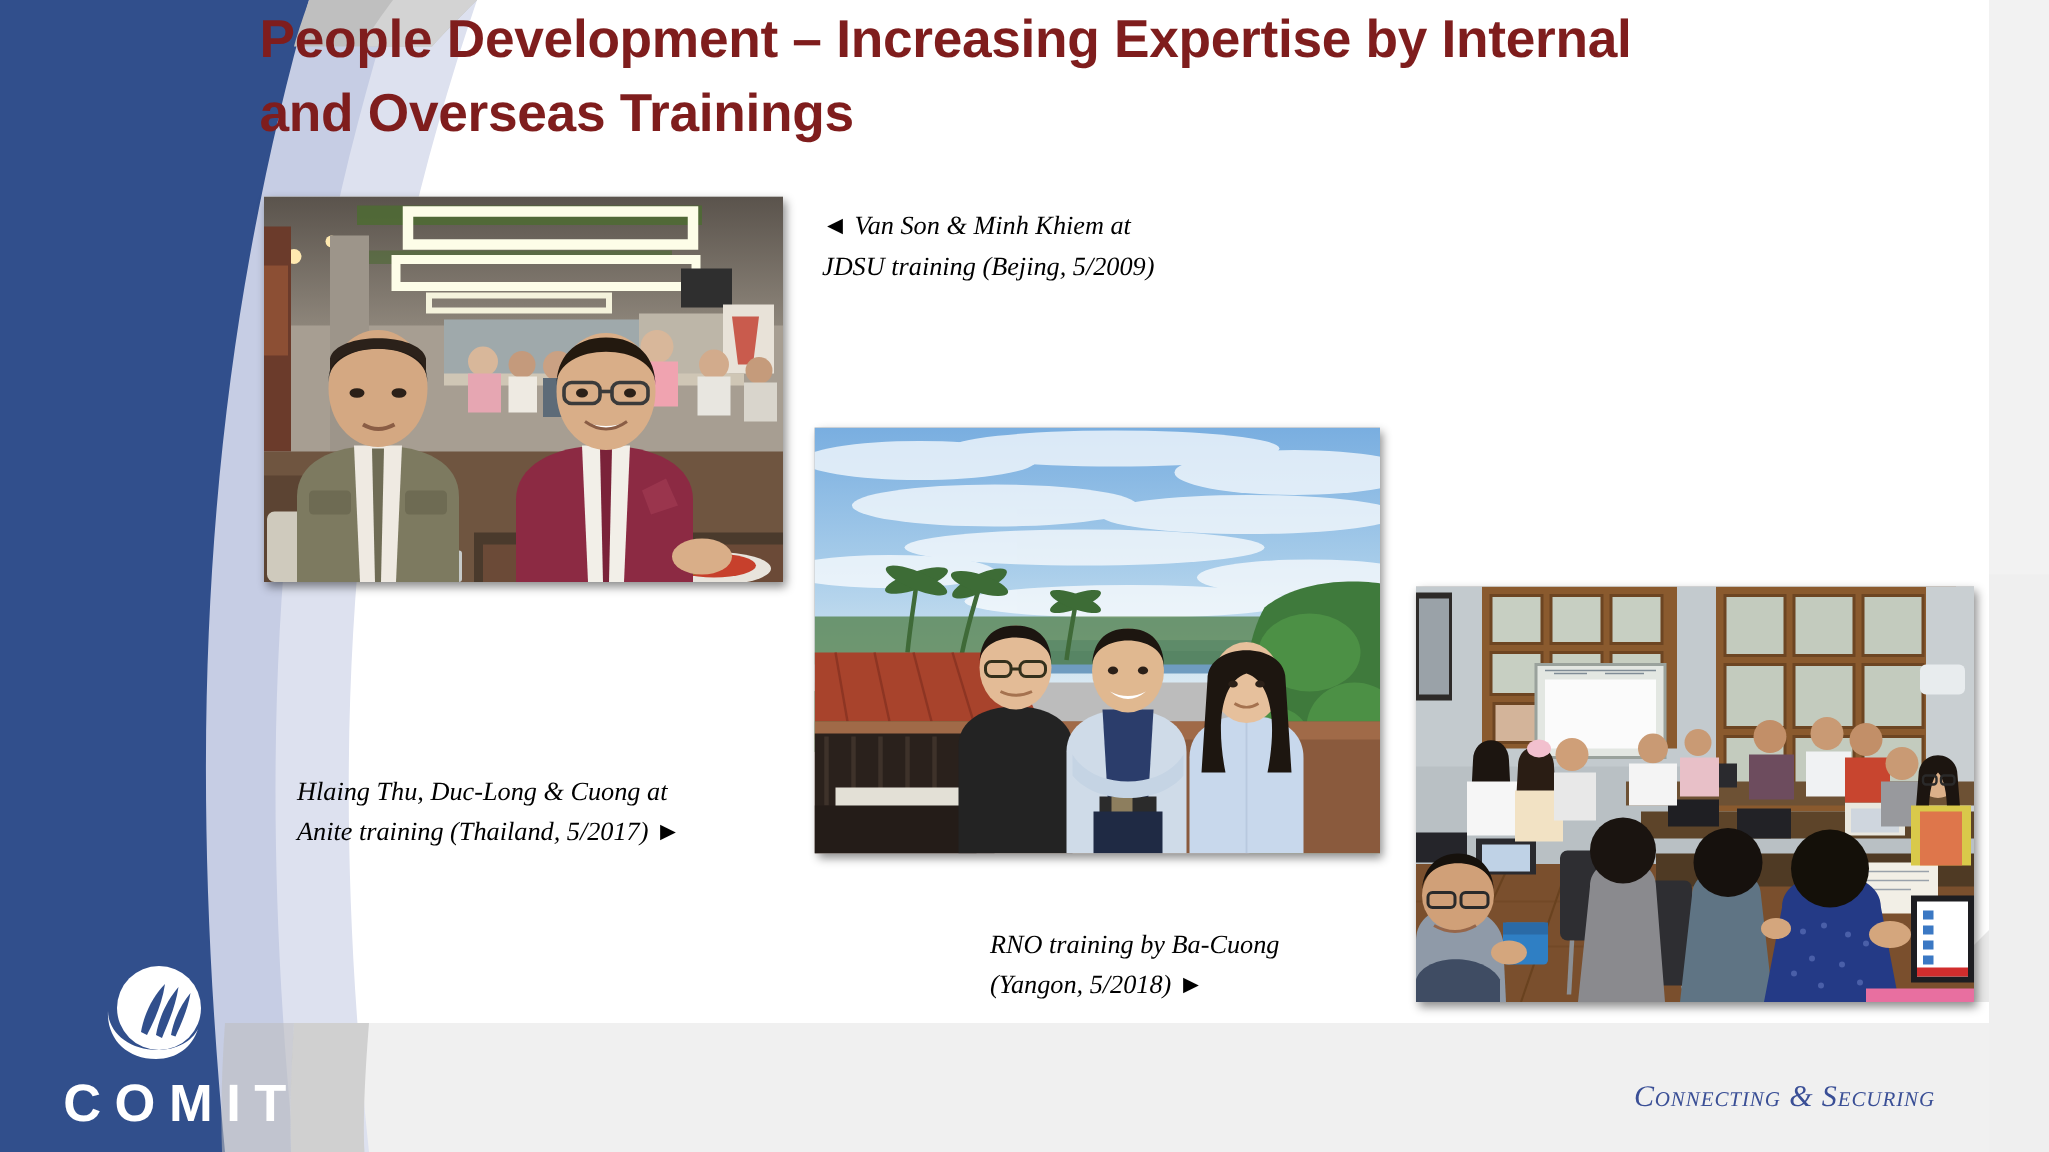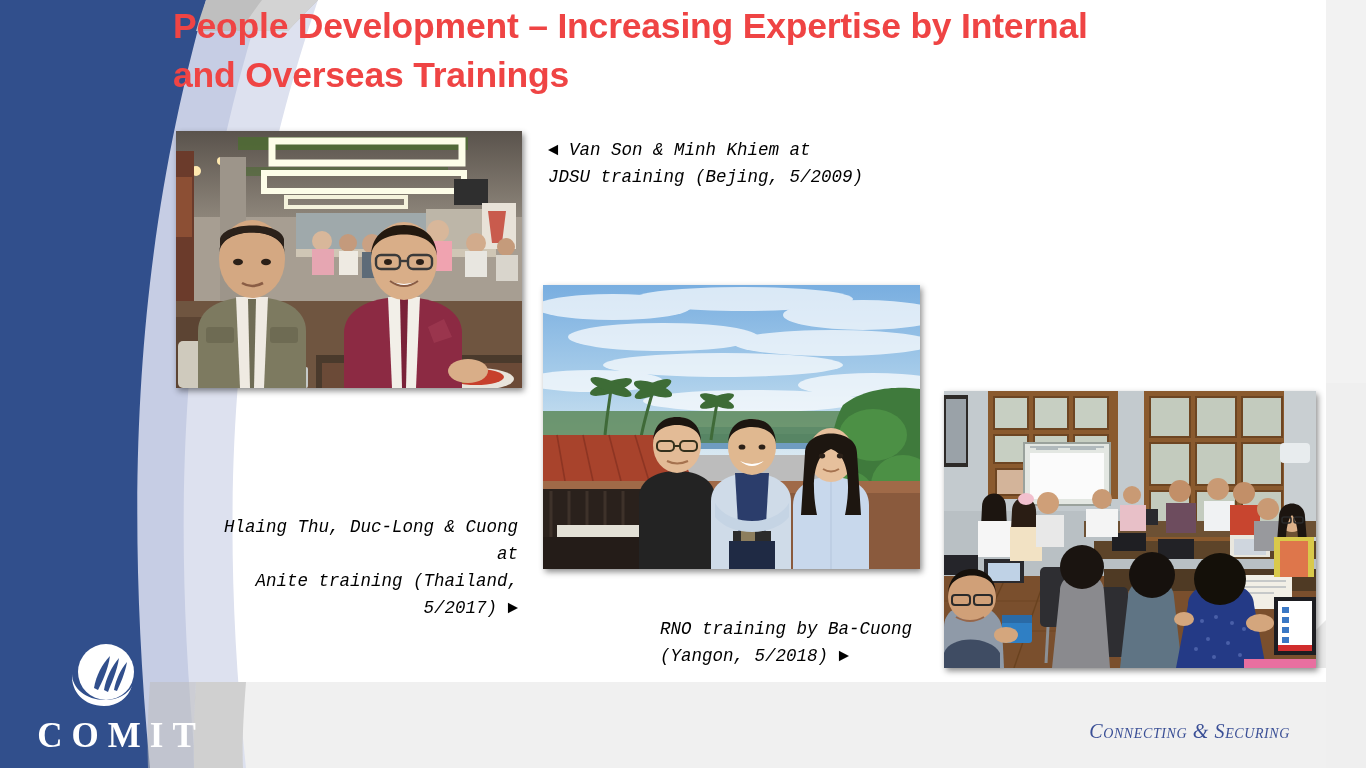"People Development – Increasing" #title { color: #ef4444 -> #7f1d1d }
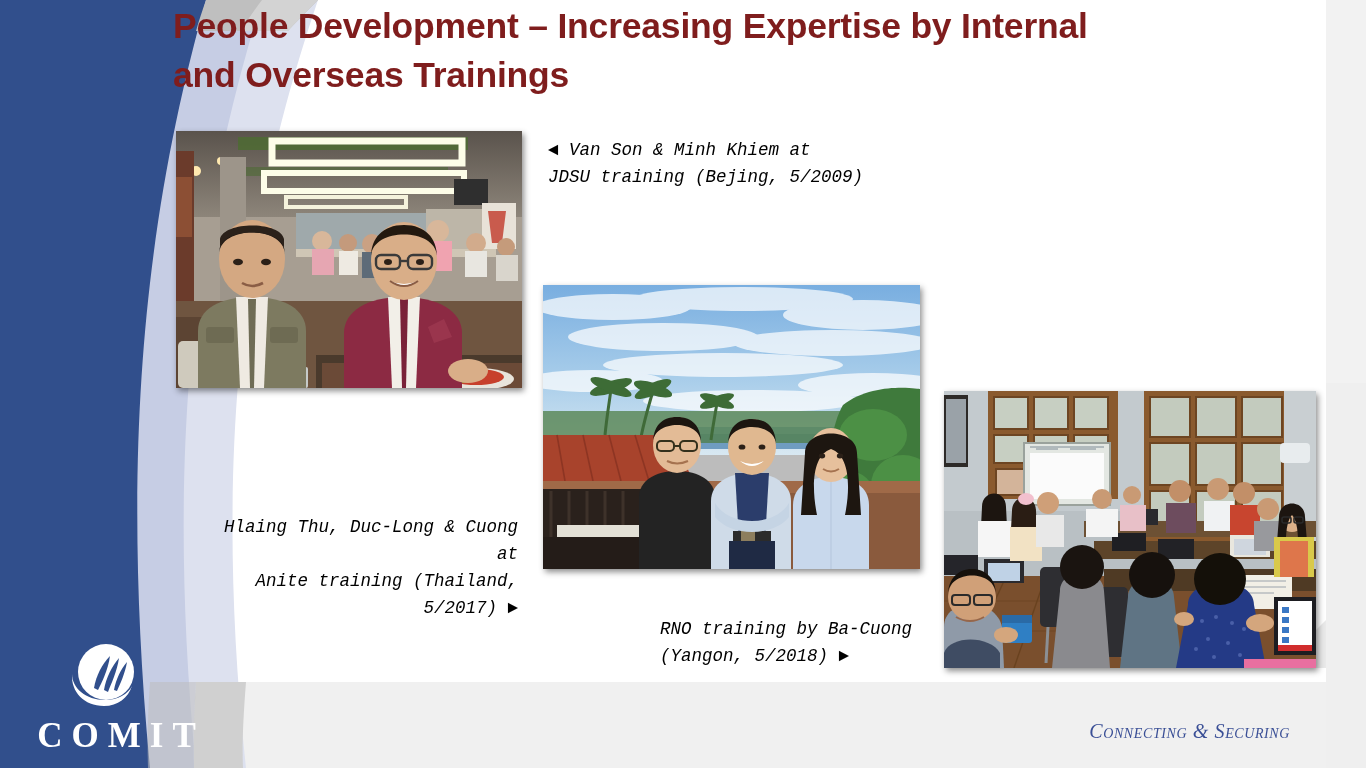"◄ Van Son & Minh" .caption { font-family: Liberation Mono, monospace -> Liberation Serif, serif }
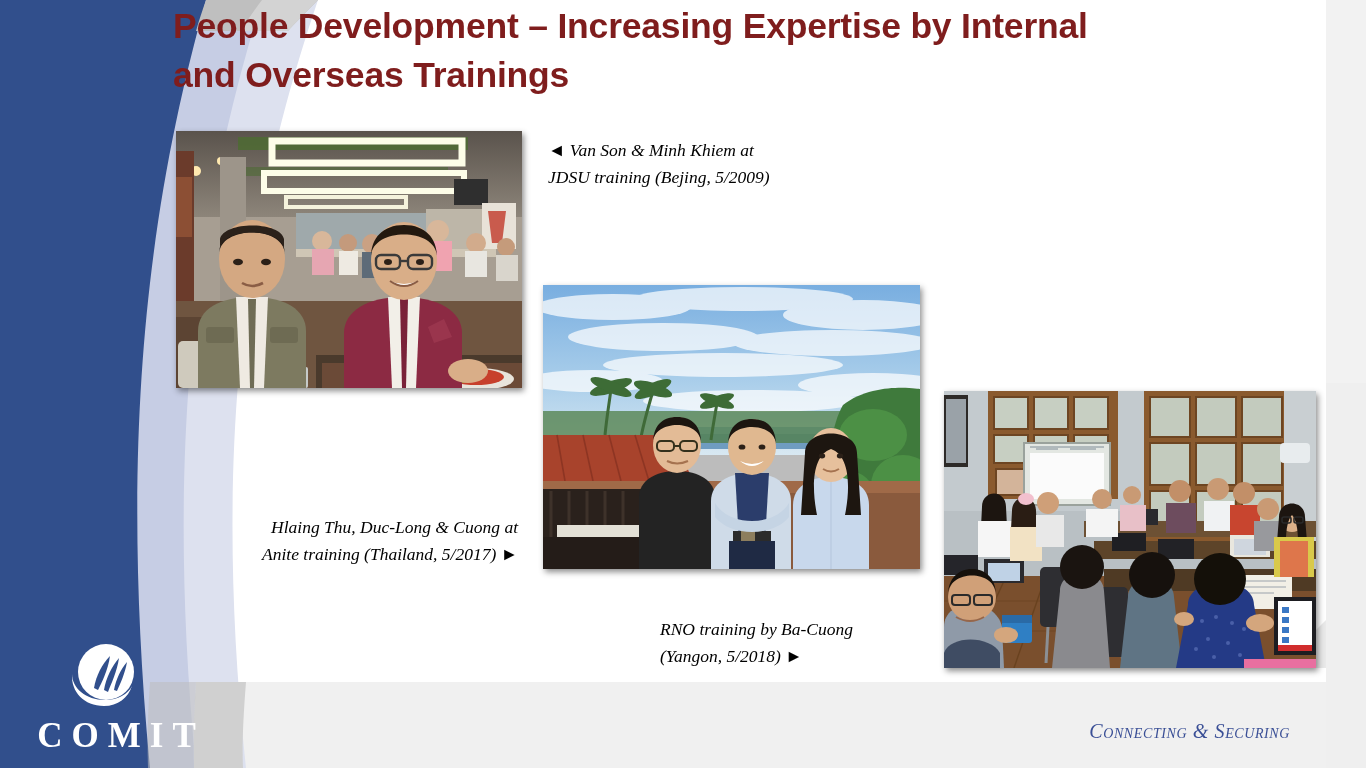"Hlaing Thu, Duc-Long & Cuong" #caption-anite { text-align: right -> left }
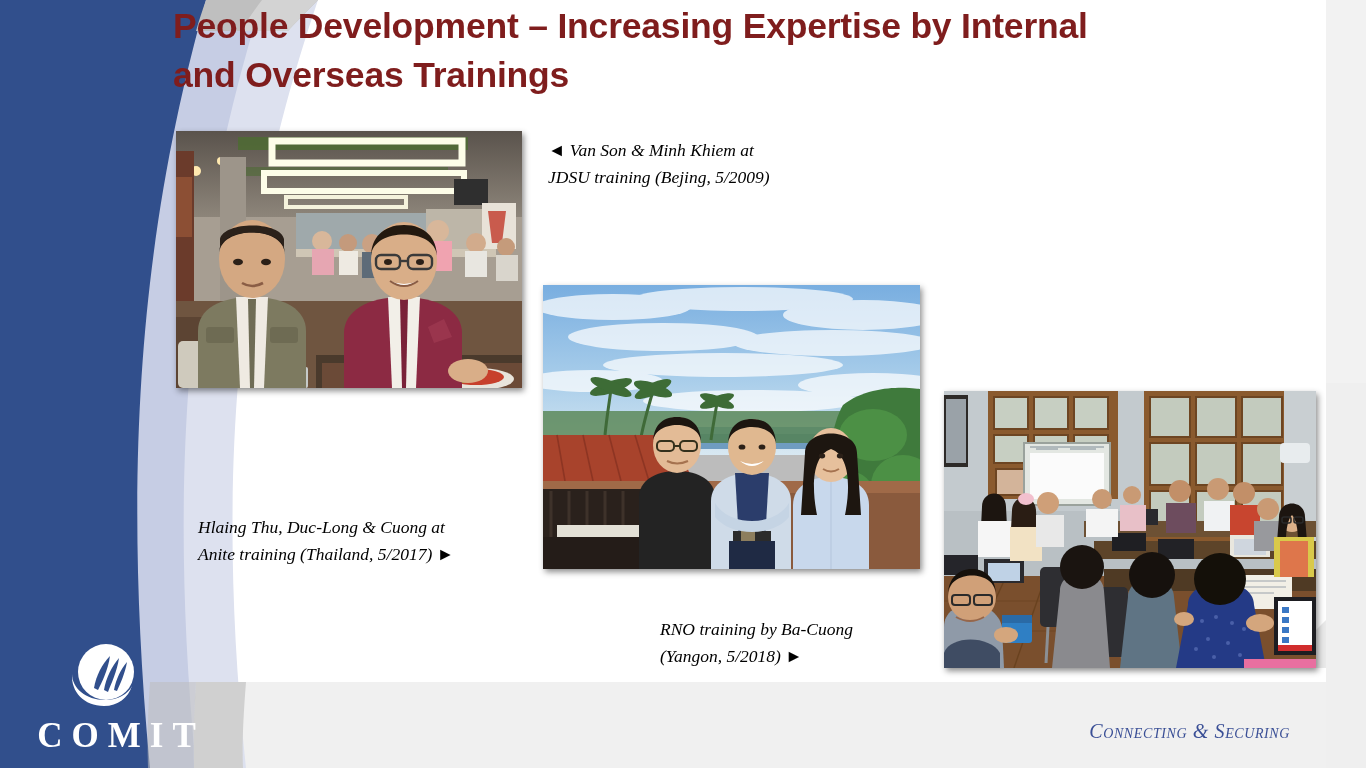"COMIT" #logo-text { font-family: Liberation Serif, serif -> Liberation Sans, sans-serif }
